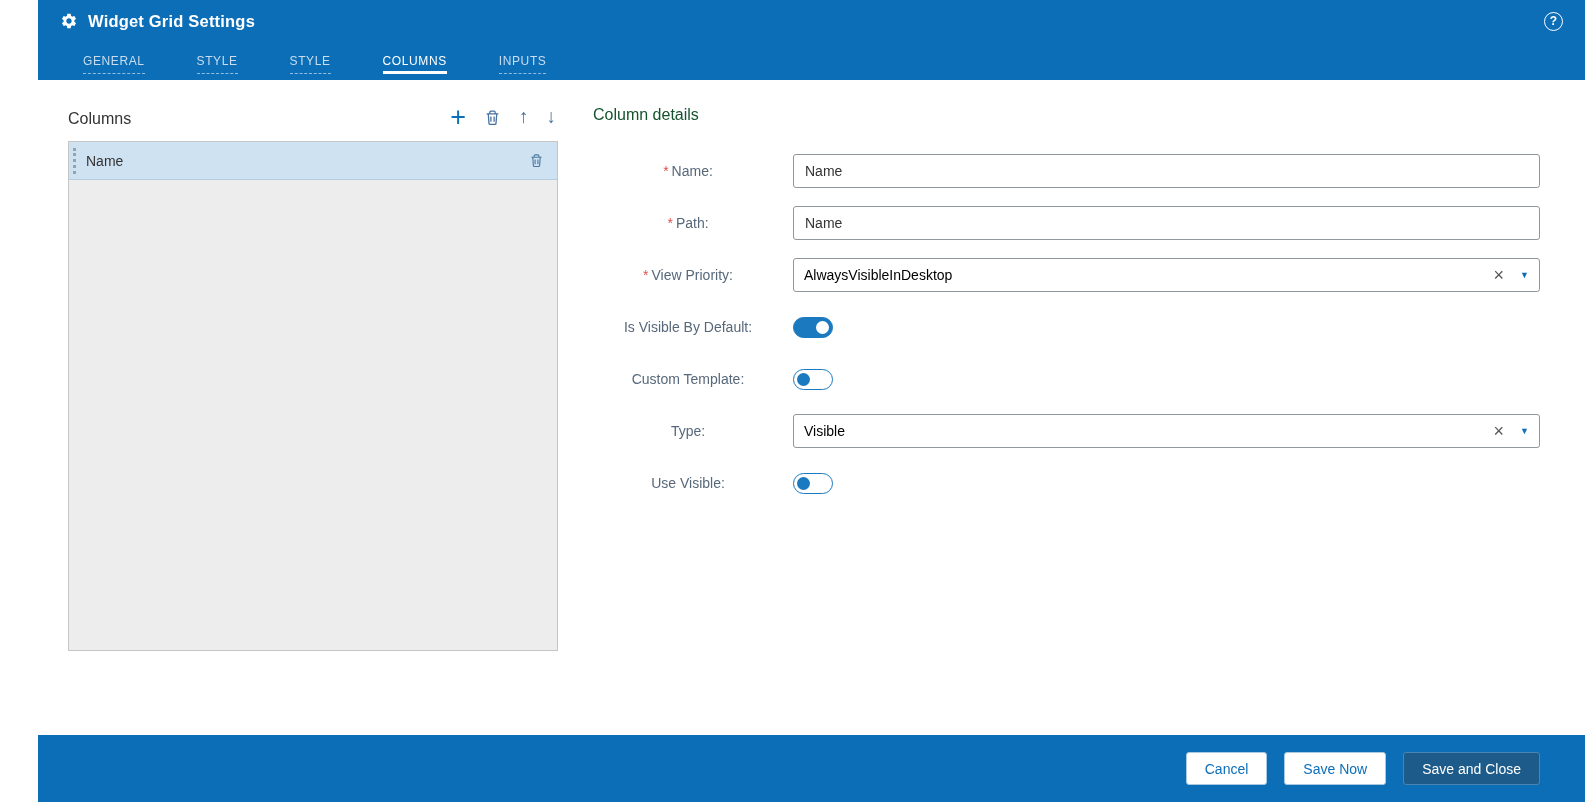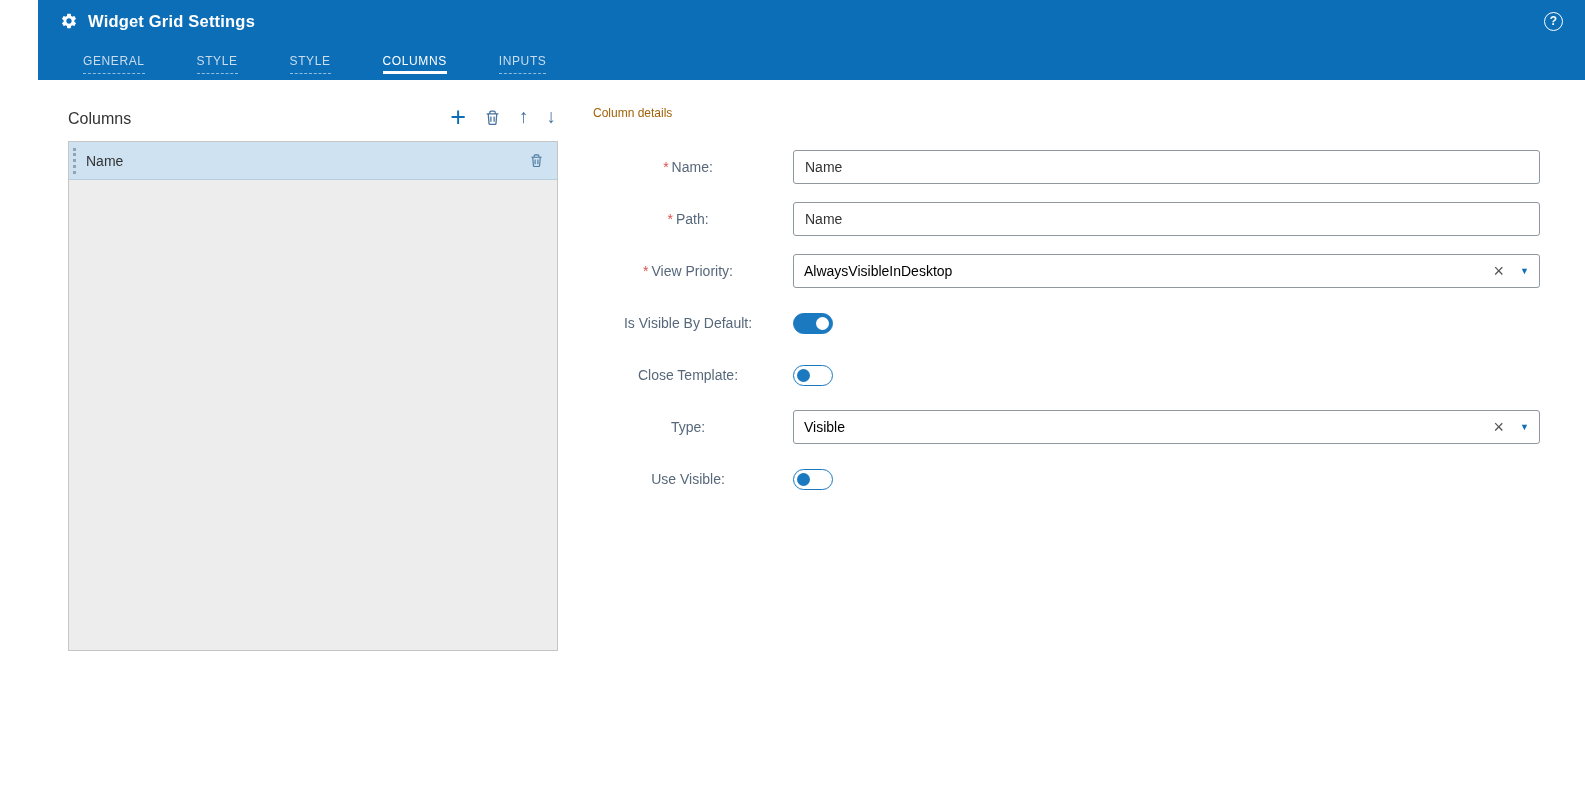"Column details" .details-title { color: #a16207 -> #14532d; font-size: 12px -> 16px }
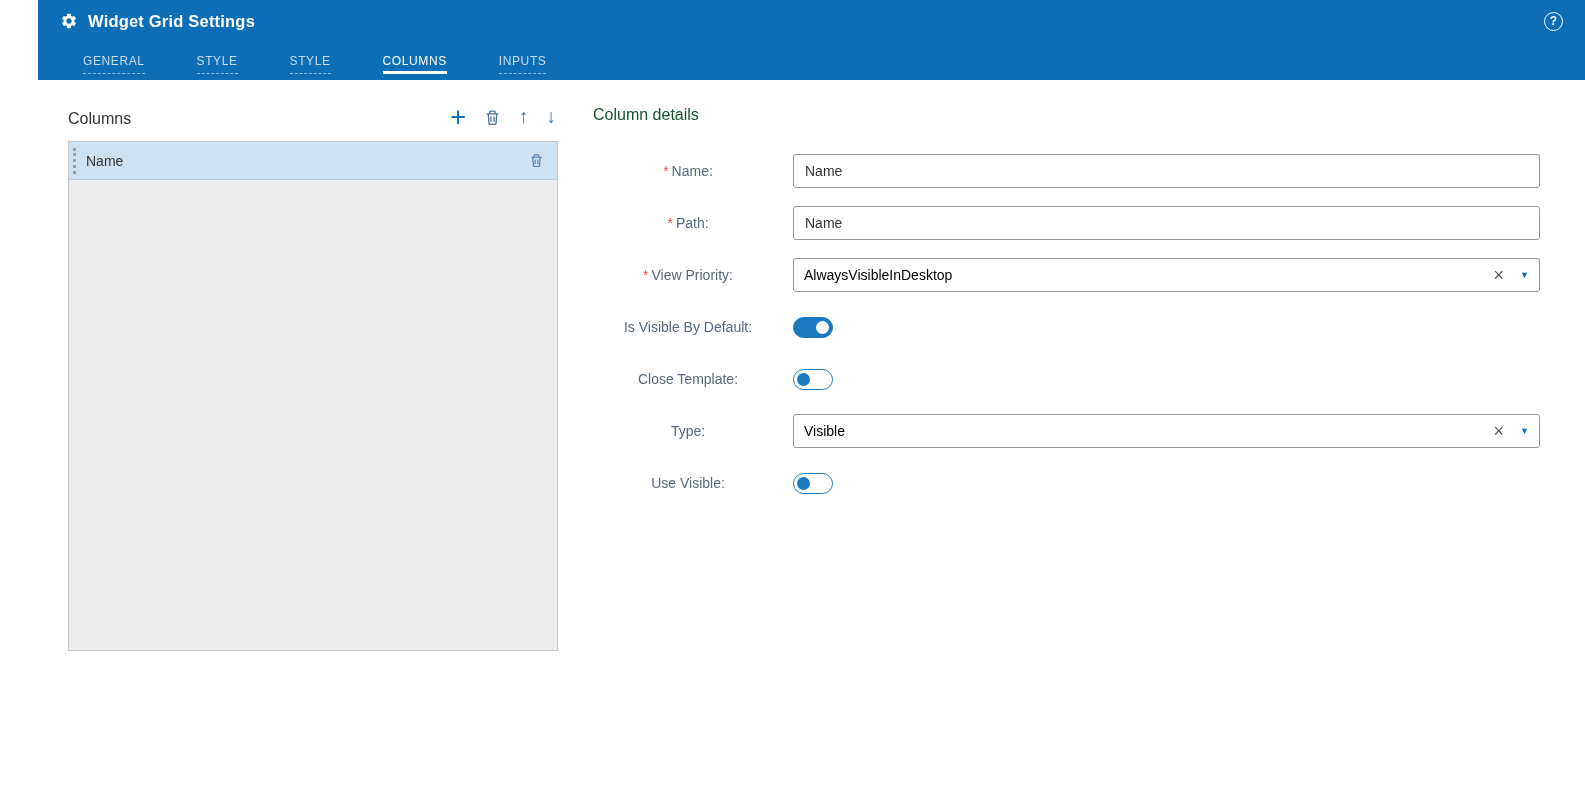"Close Template:" label.form-label { text: Close -> Custom }
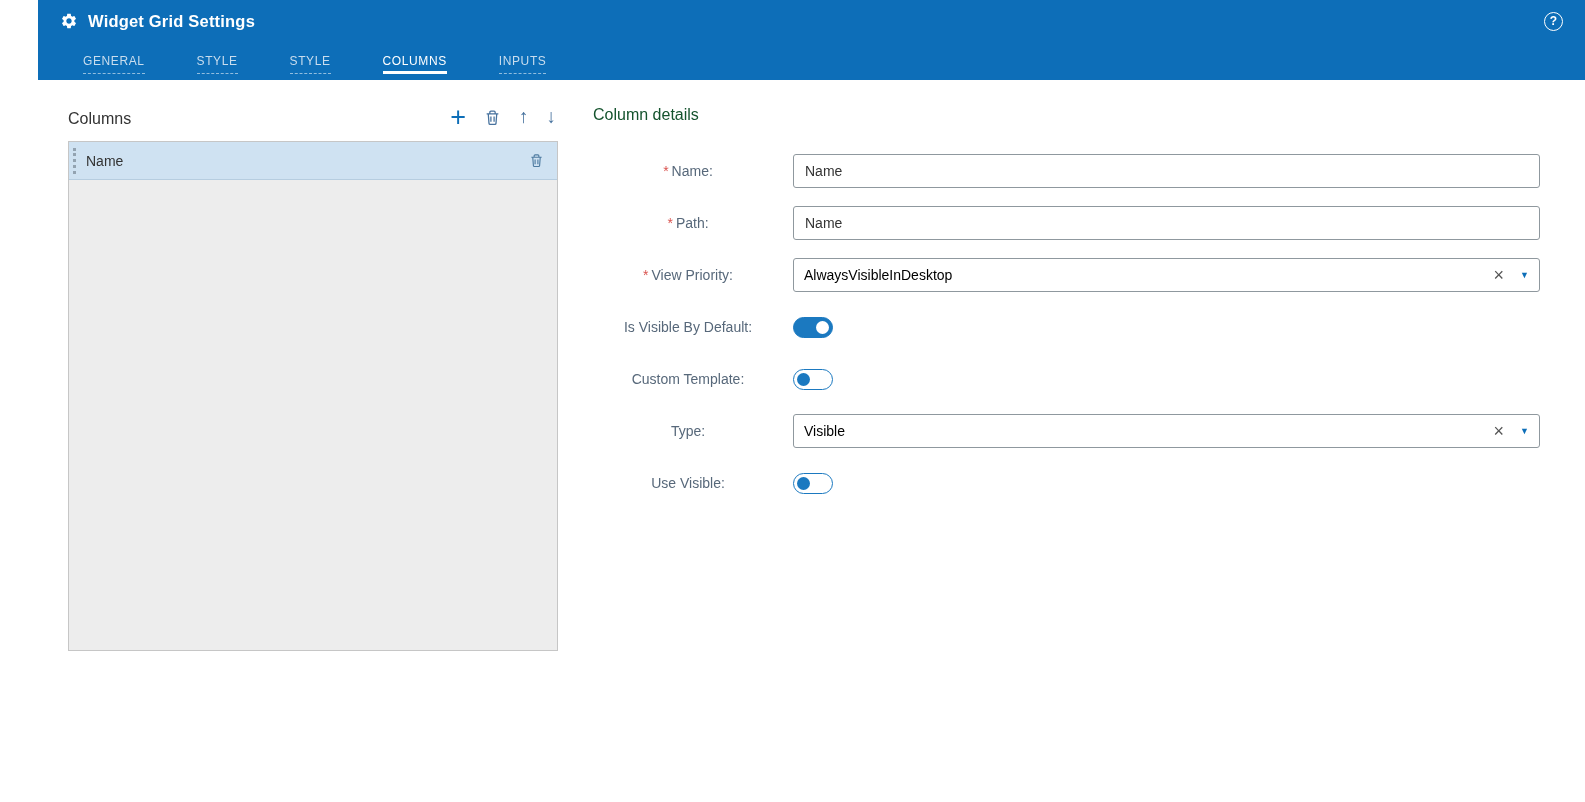"Cancel" footer.footer { html: none -> <footer> <button>Cancel</button> <button>Save Now</button> <button>Save and Close</button> </footer> }
